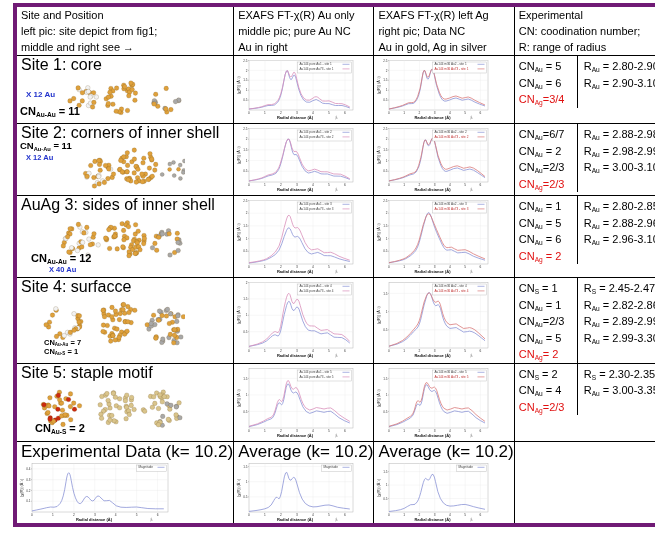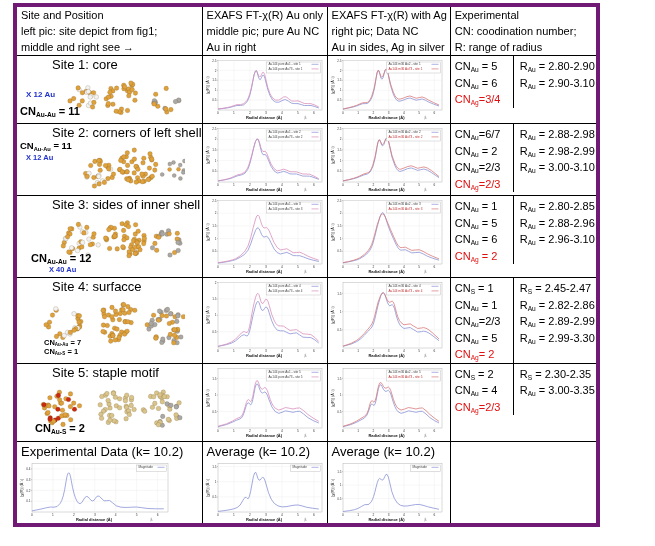"EXAFS FT-χ(R) with Ag" div.hline { text: with -> left }
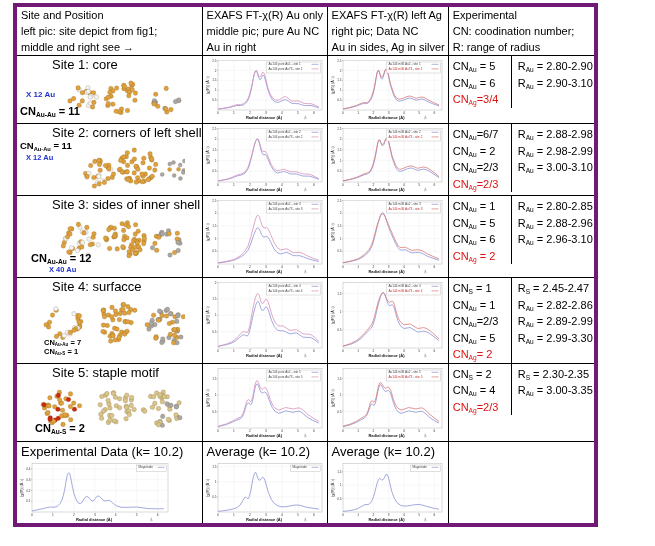"Au in sides, Ag in" div.hline { text: sides -> gold }
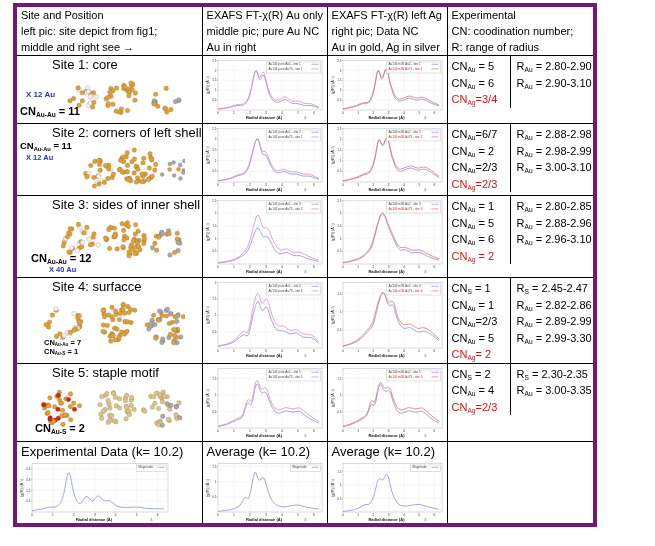"Site 1: core" .site-title { font-size: 13px -> 16px; margin-left: 31px -> none }
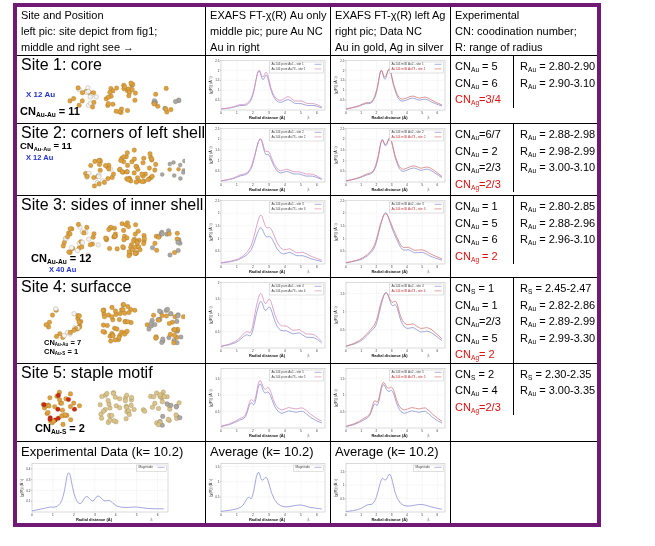"Site 2: corners of left" div.site-title { text: left -> inner }
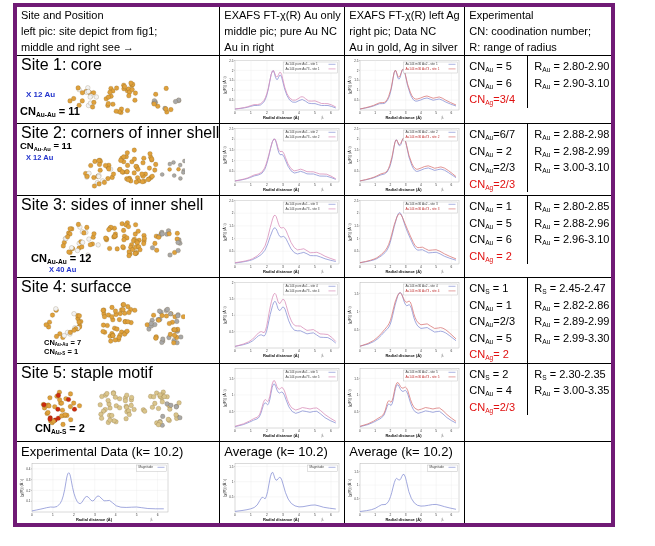"Site 3: sides of inner" div.site-title { text: Site -> AuAg }
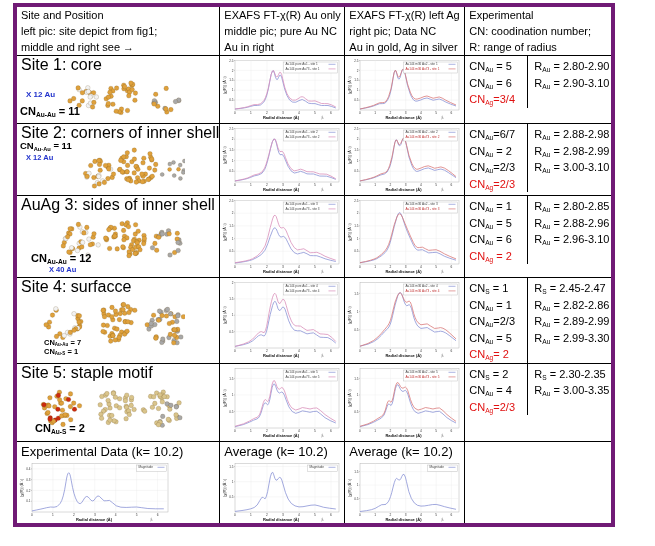"Experimental Data (k= 10.2)" .bottom-title { font-size: 13px -> 17px }
